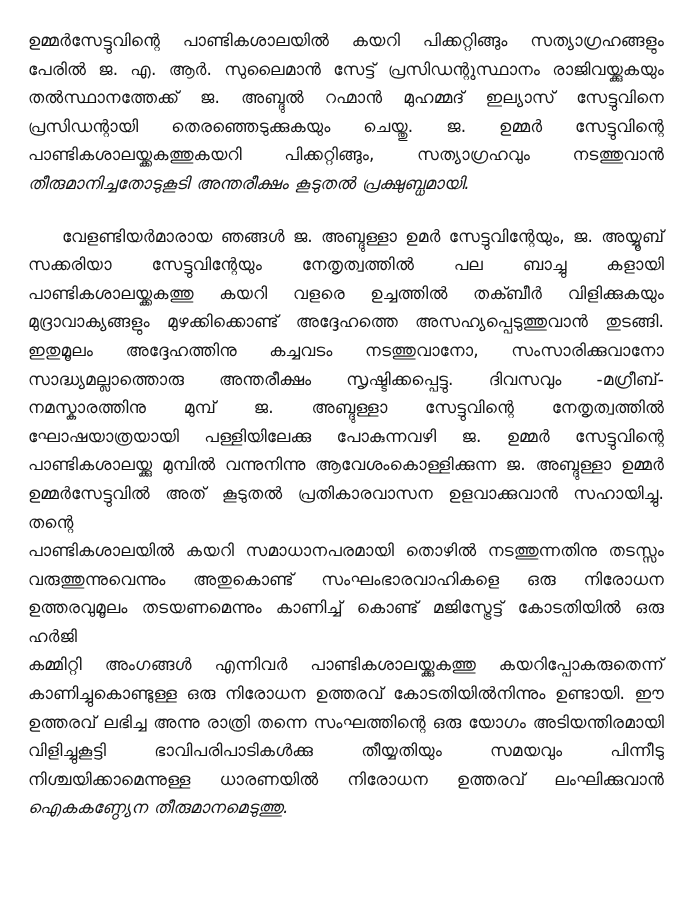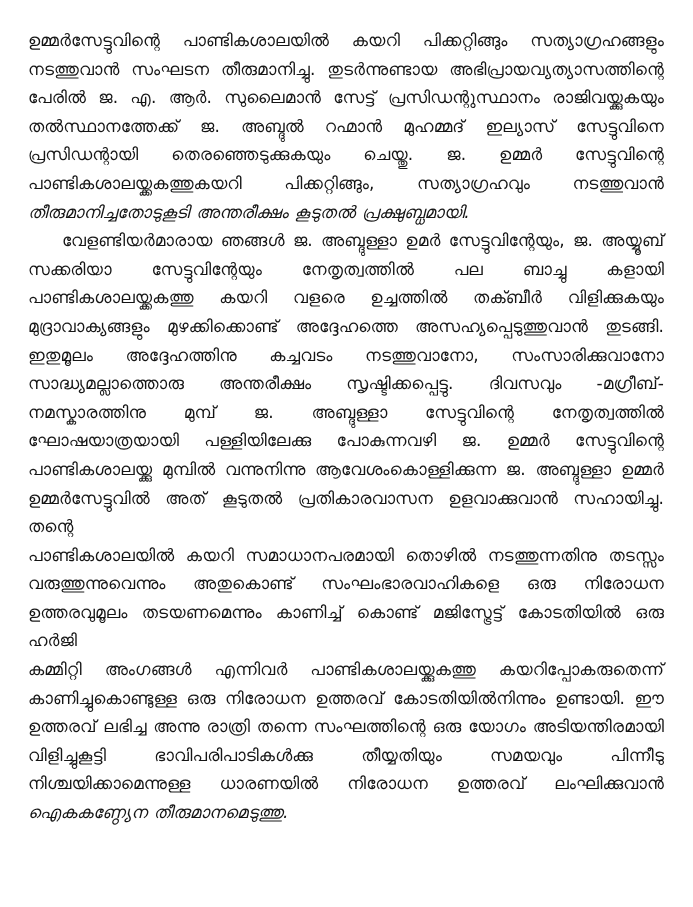"നടത്തുവാൻ സംഘടന തീരുമാനിച്ചു." div.text-line { html: <div>നടത്തുവാൻ സംഘടന തീരുമാനിച്ചു. തുടർന്നുണ്ടായ അഭിപ്രായവ്യത്യാസത്തിന്റെ</div> -> none }
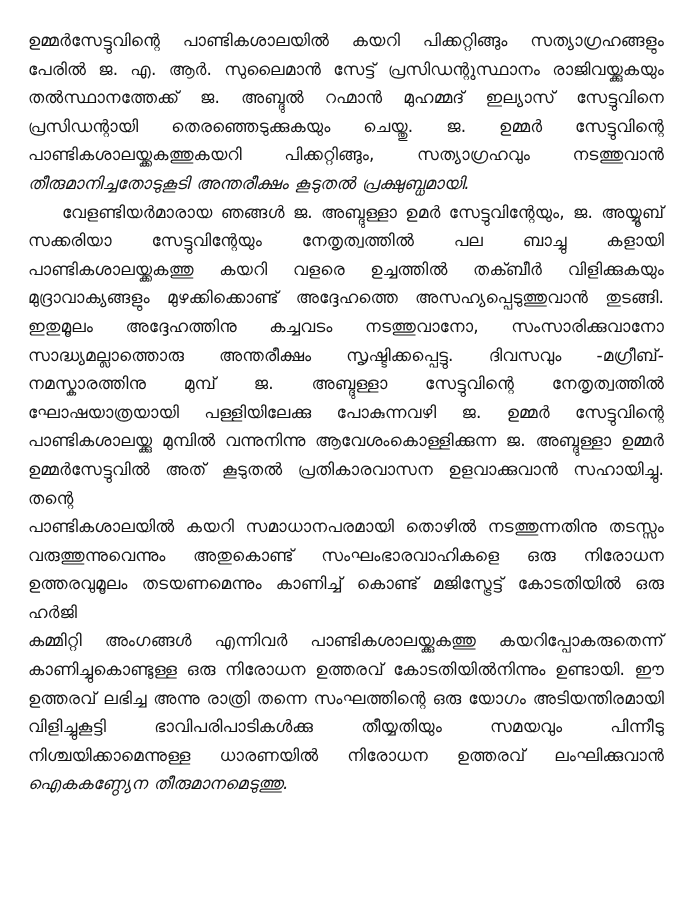"വേളണ്ടിയർമാരായ ഞങ്ങൾ ജ. അബ്ദുള്ളാ ഉമർ" .text-line.indented { margin-top: none -> 24px }
